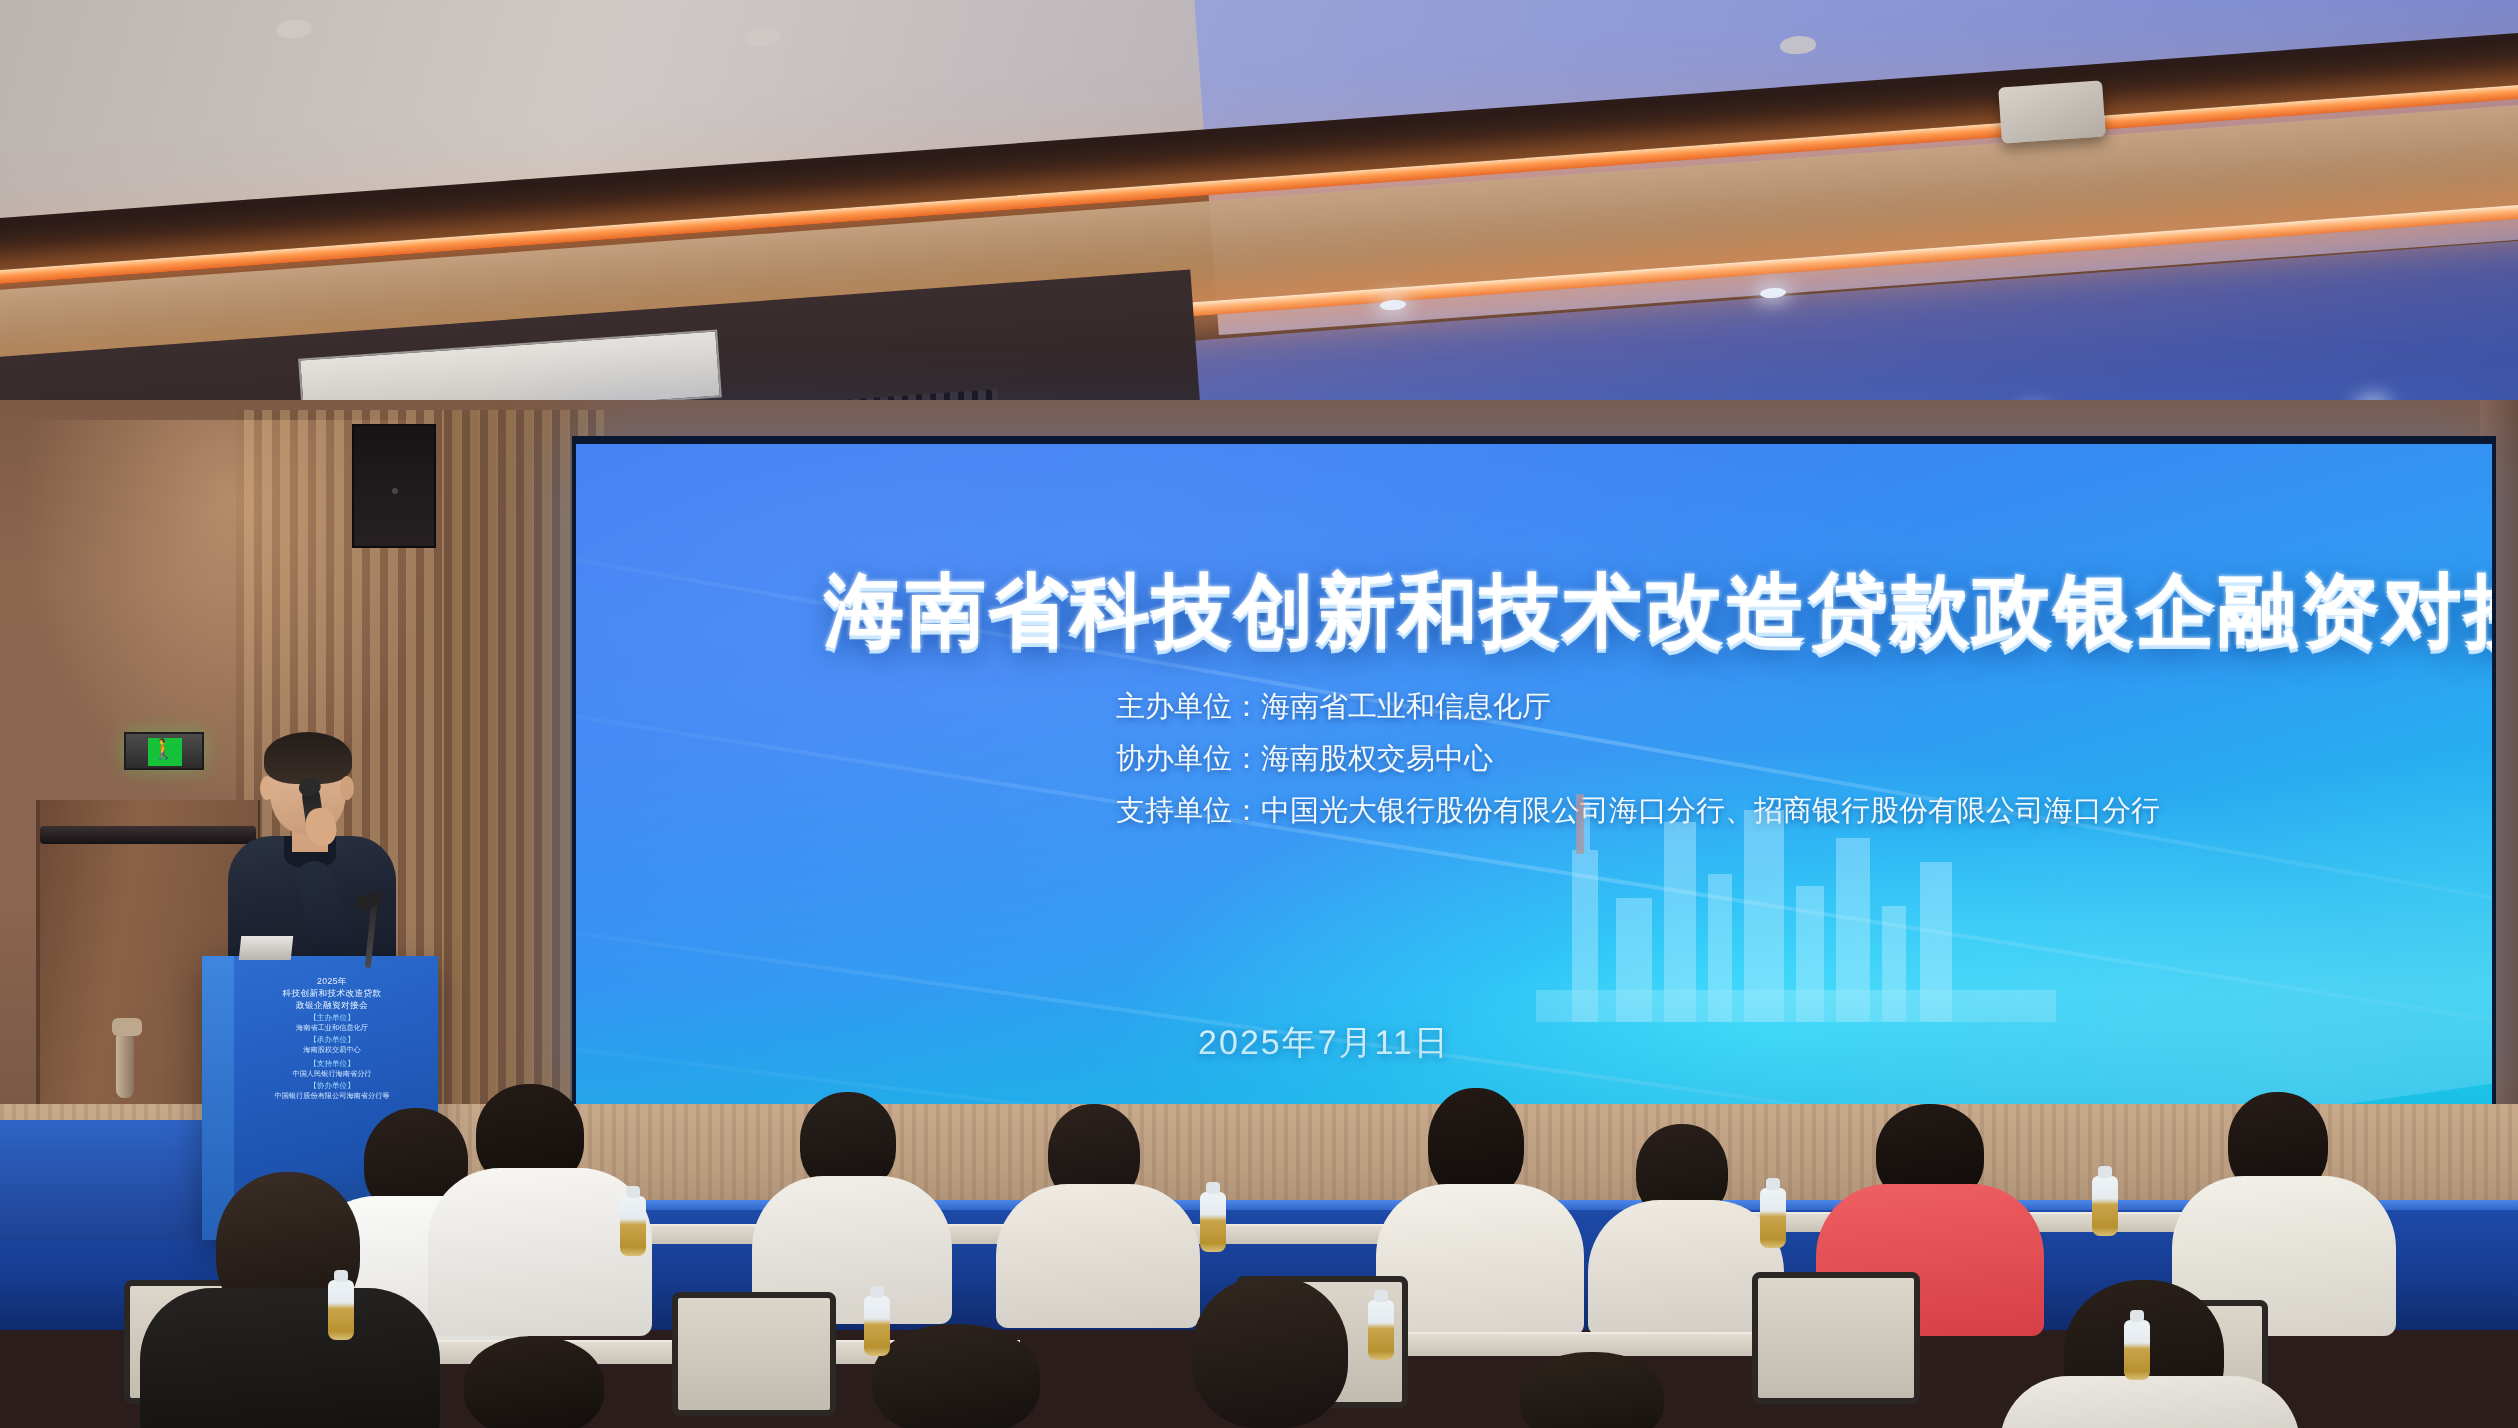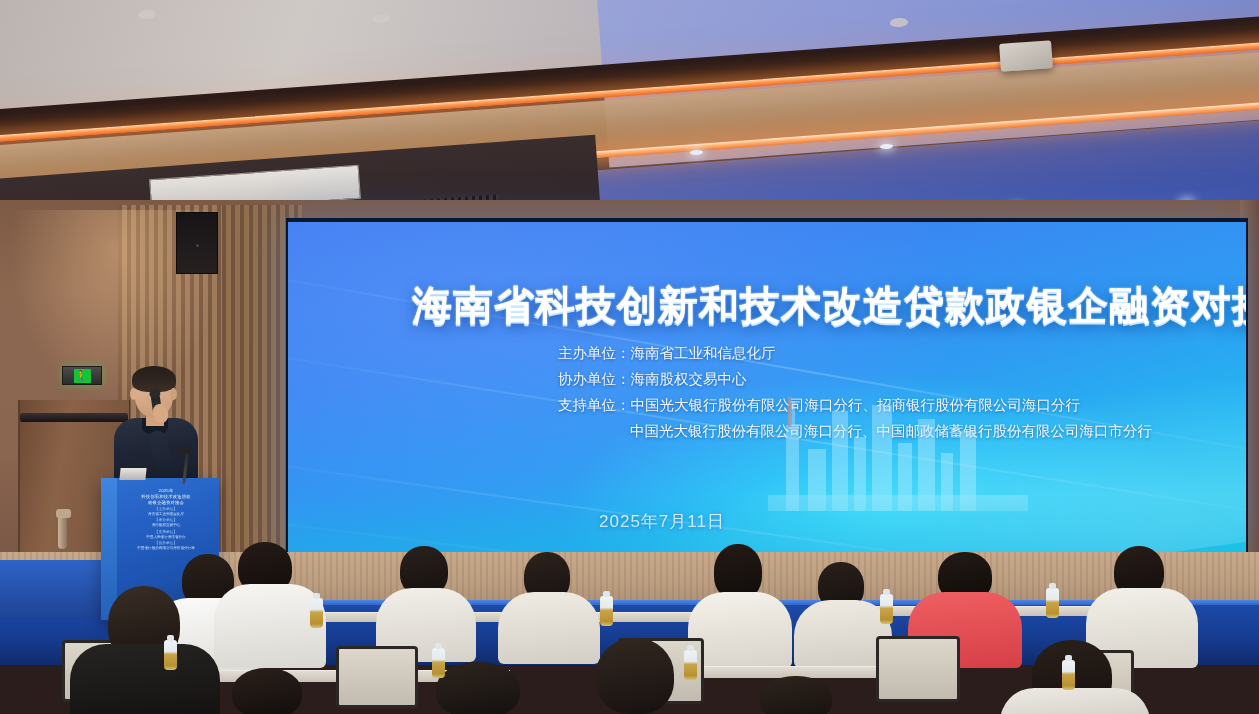"中国光大银行股份有限公司海口分行、中国邮政储蓄银行股份有限公司海口市分行" div.line { html: <div> <span>中国光大银行股份有限公司海口分行、中国邮政储蓄银行股份有限公司海口市分行</span> </div> -> none }
